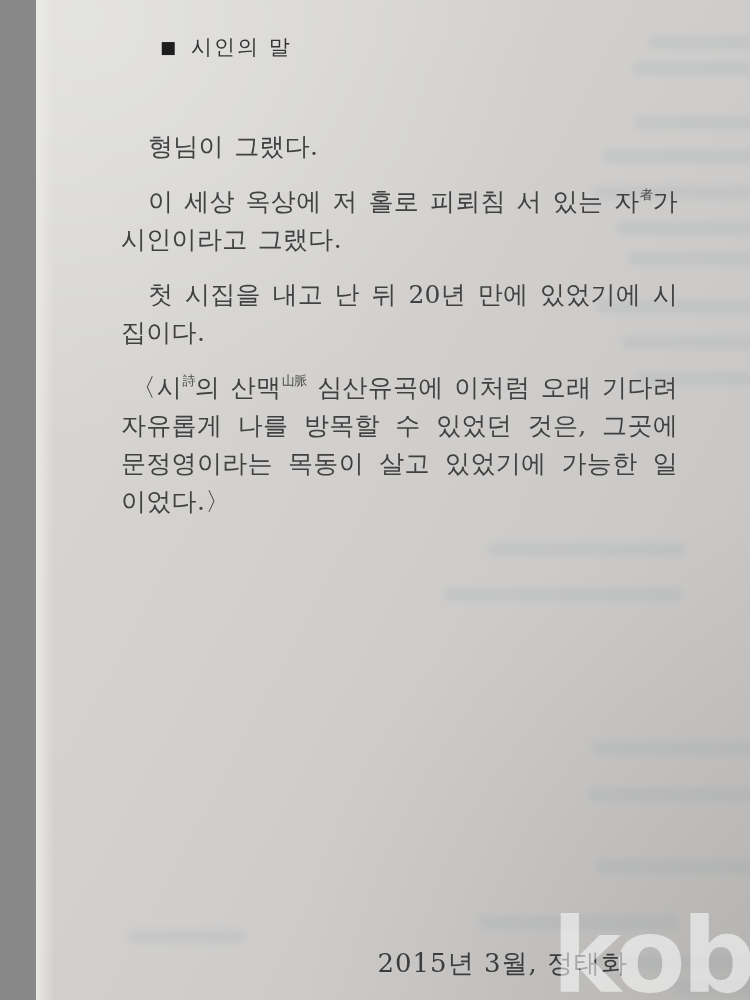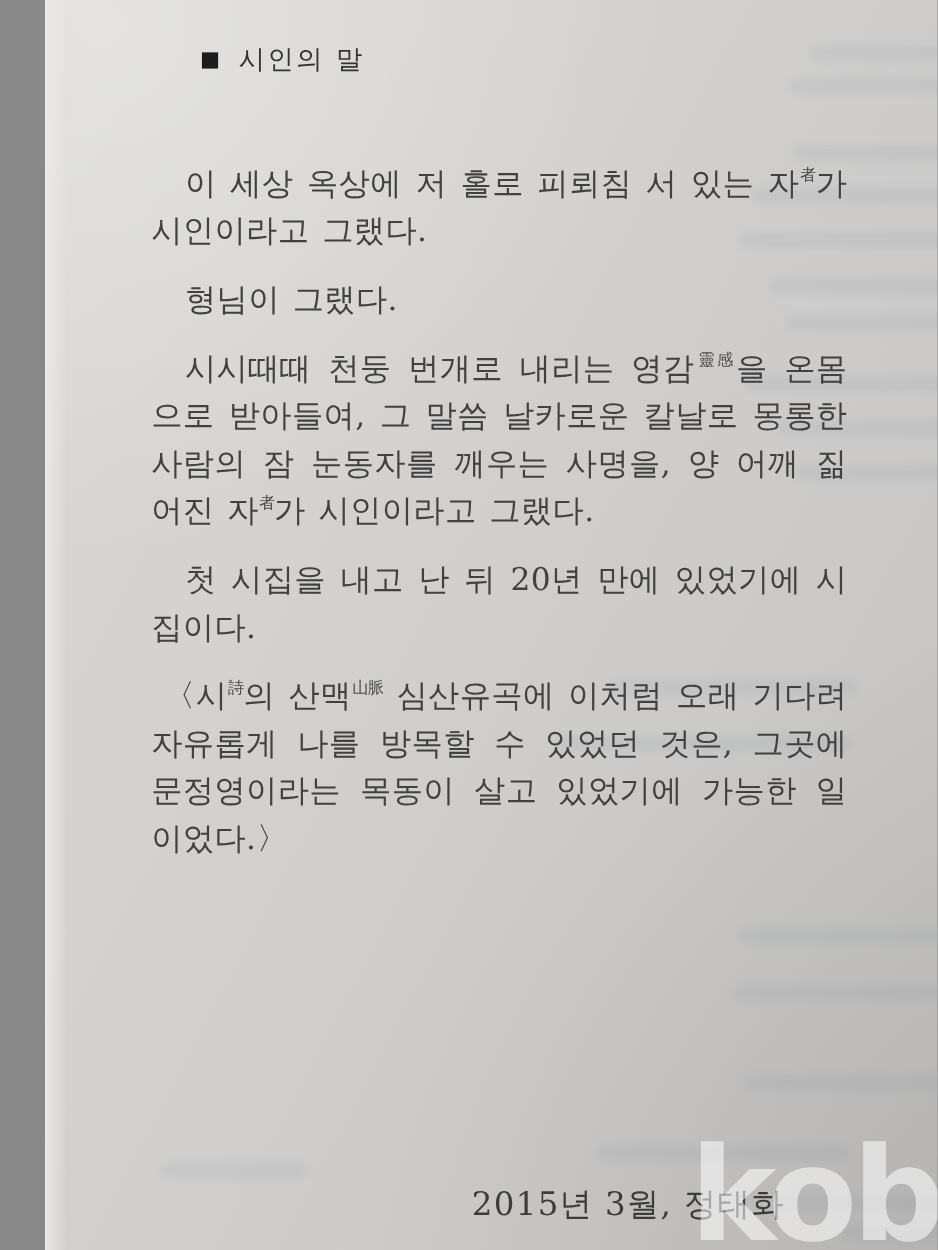"이 세상 옥상에 저 홀로" p { order: before "형님이 그랬다." -> after "형님이 그랬다." }
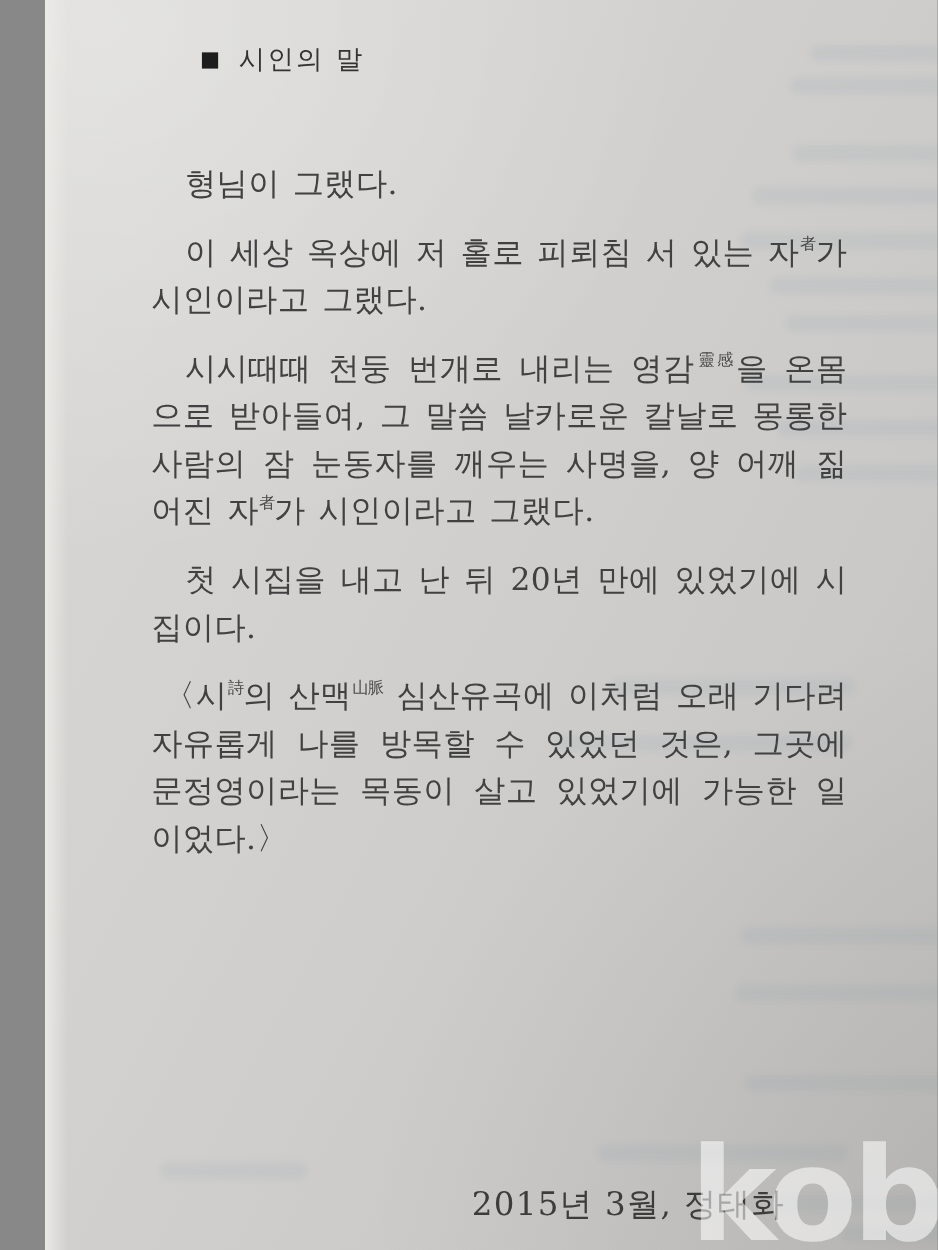"시시때때 천둥 번개로 내리는 영감靈感을" p { html: <p>시시때때 천둥 번개로 내리는 영감<sup>靈感</sup>을 온몸으로 받아들여, 그 말씀 날카로운 칼날로 몽롱한 사람의 잠 눈동자를 깨우는 사명을, 양 어깨 짊어진 자<sup>者</sup>가 시인이라고 그랬다.</p> -> none }
